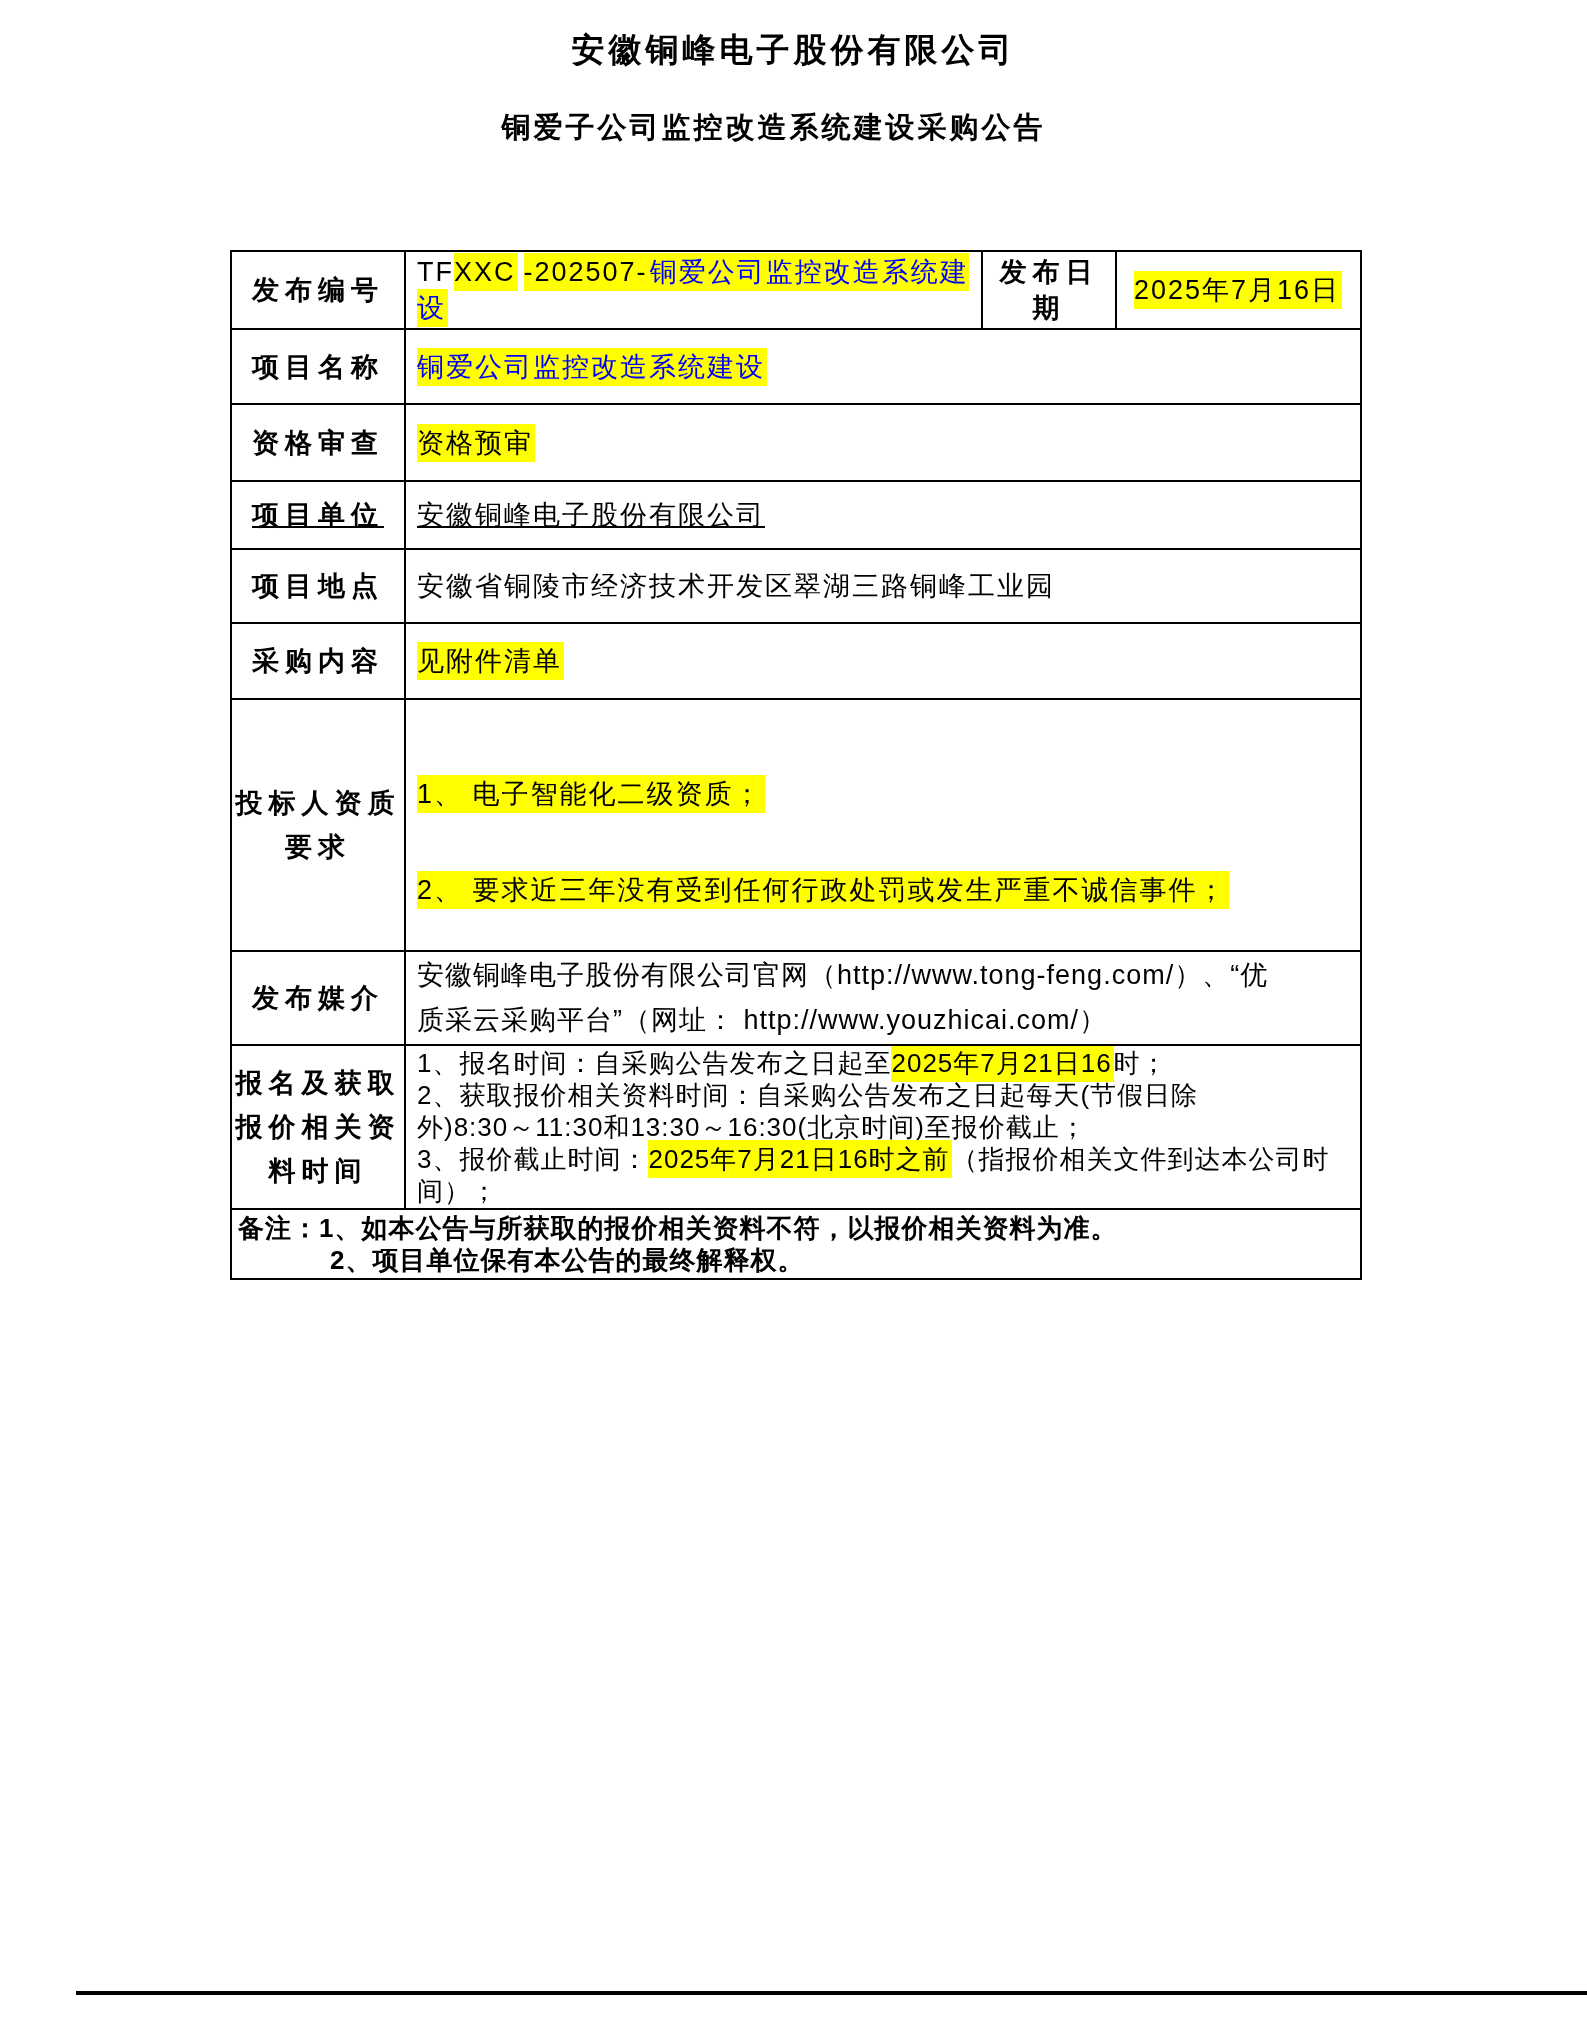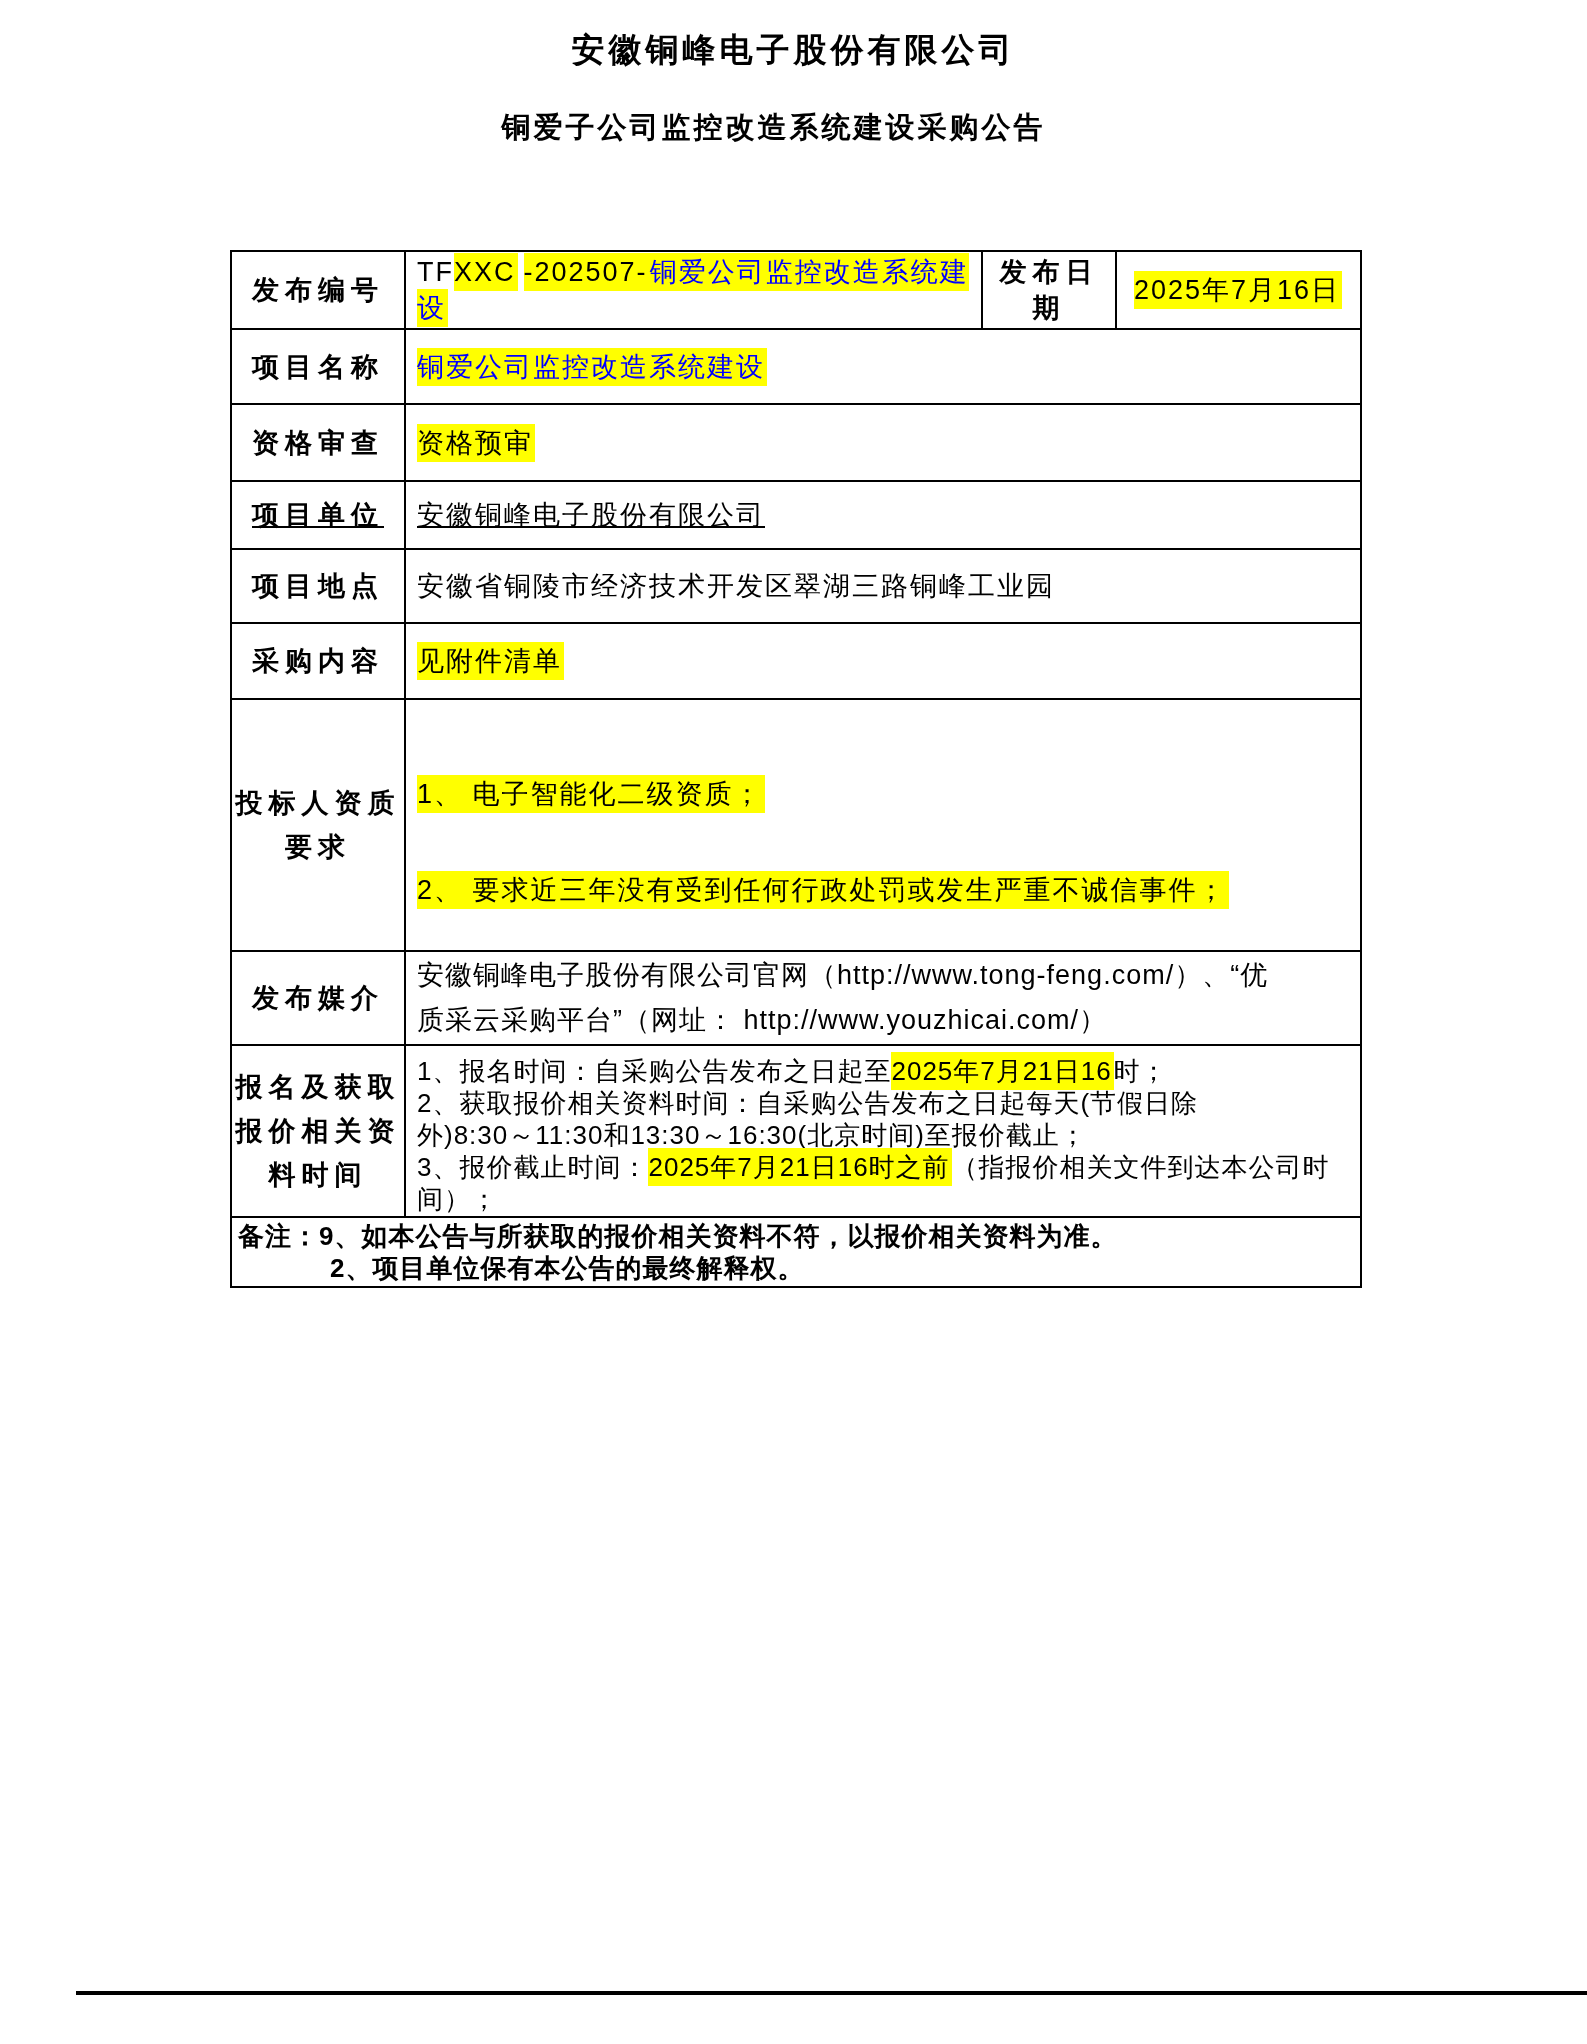"1、报名时间：自采购公告发布之日起至2025年7月21日16时；" td.signup { padding-top: 9px -> 1px }
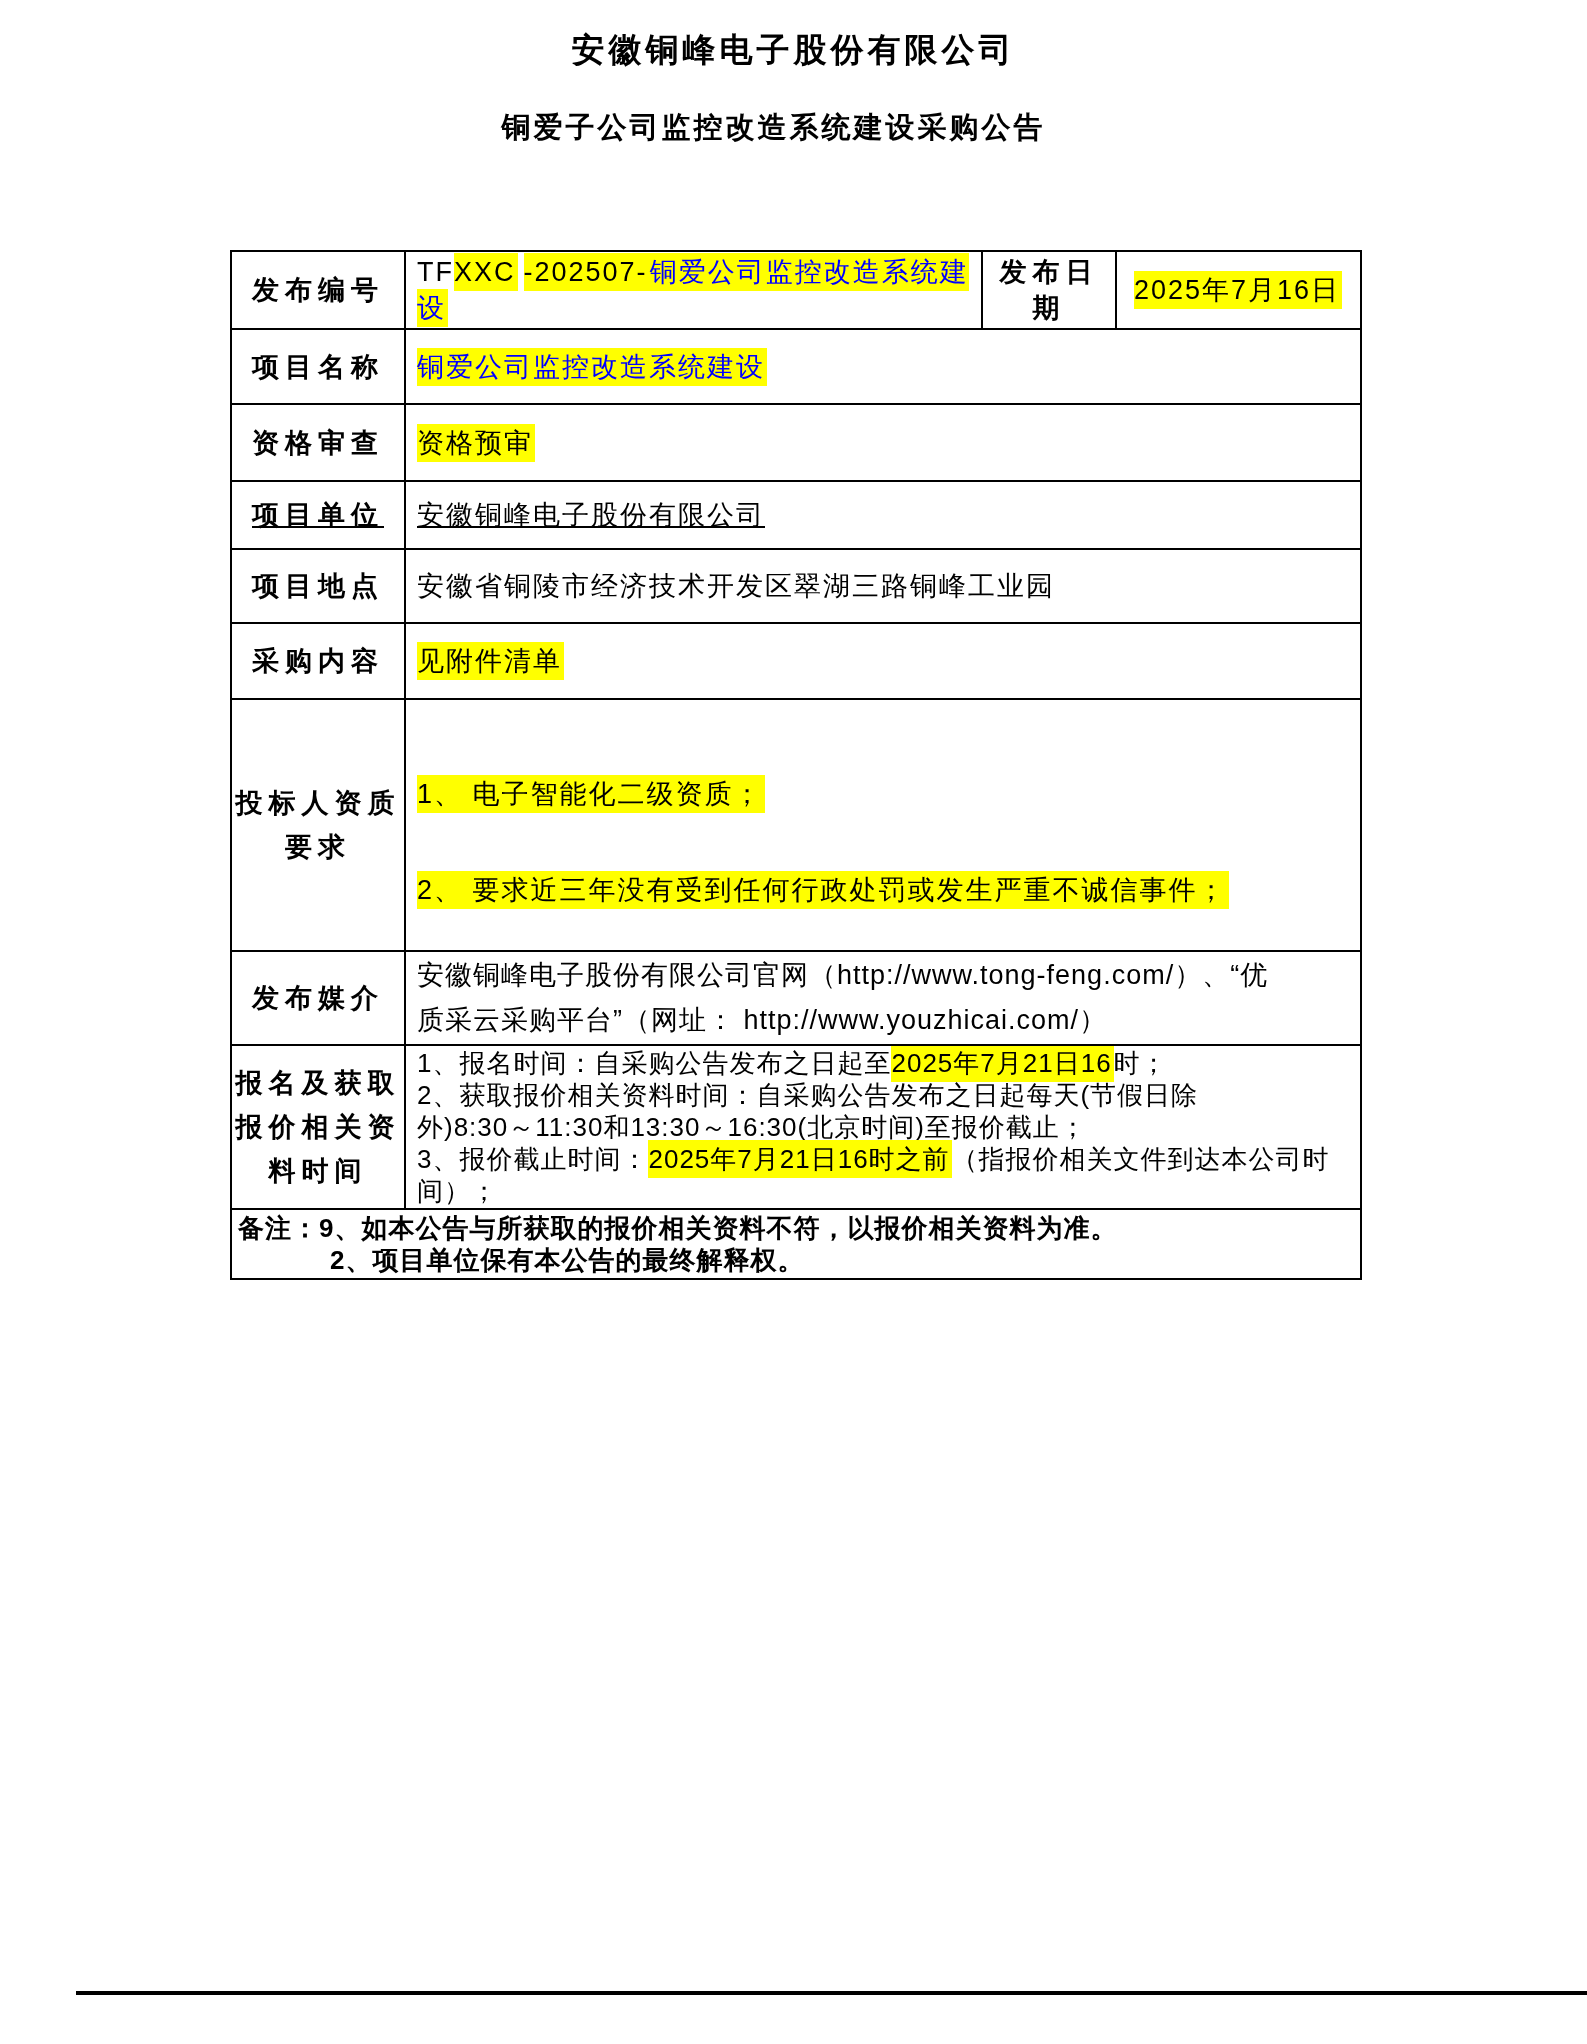"备注：9、如本公告与所获取的报价相关资料不符，以报价相关资料为准。" div.line { text: 9 -> 1 }
